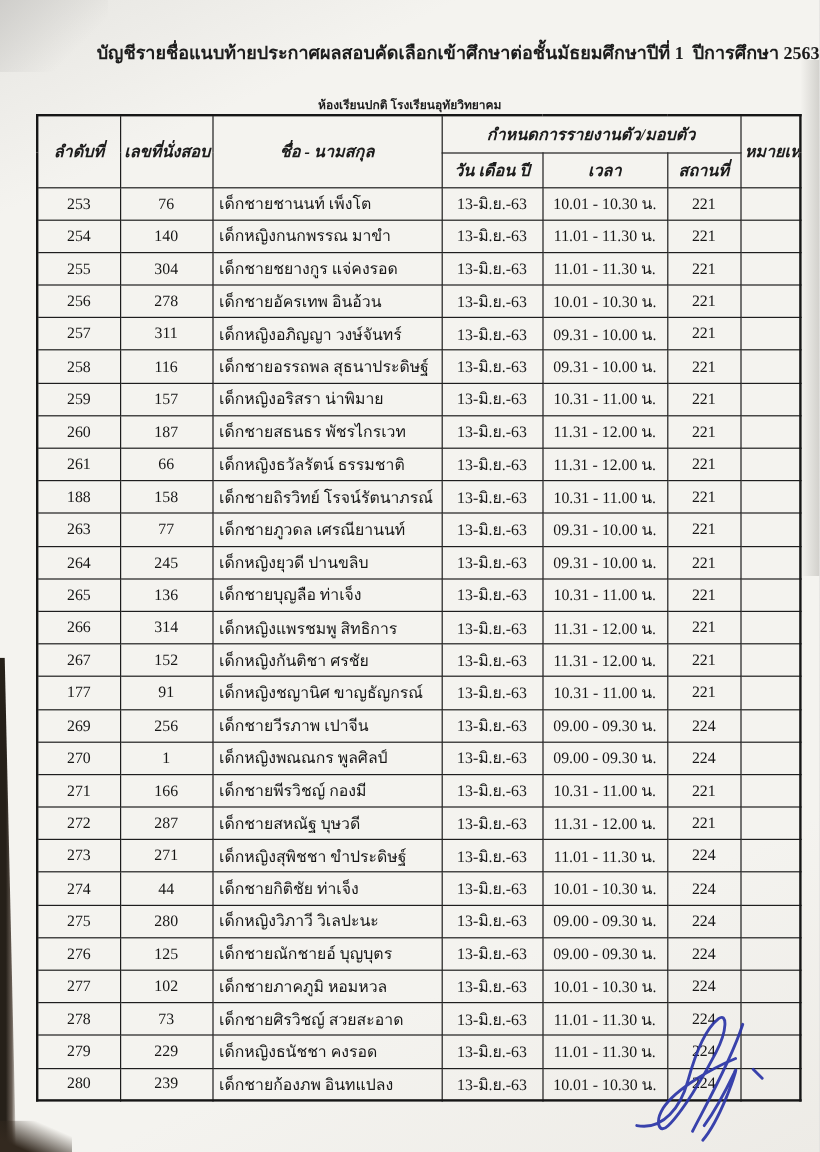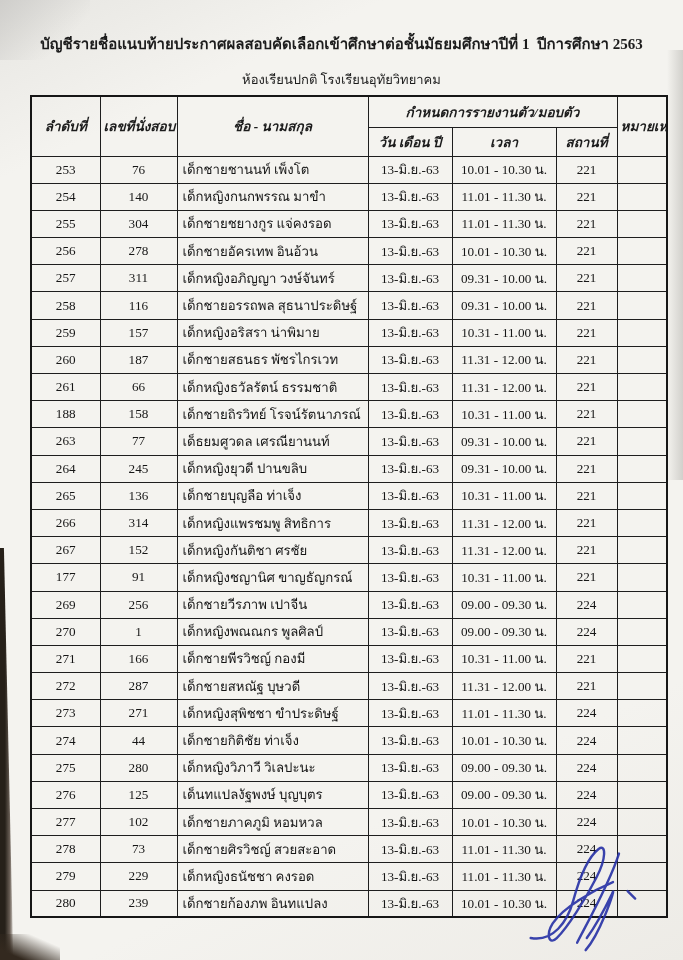"บัญชีรายชื่อแนบท้ายประกาศผลสอบคัดเลือกเข" .doc-title { text-align: none -> right }
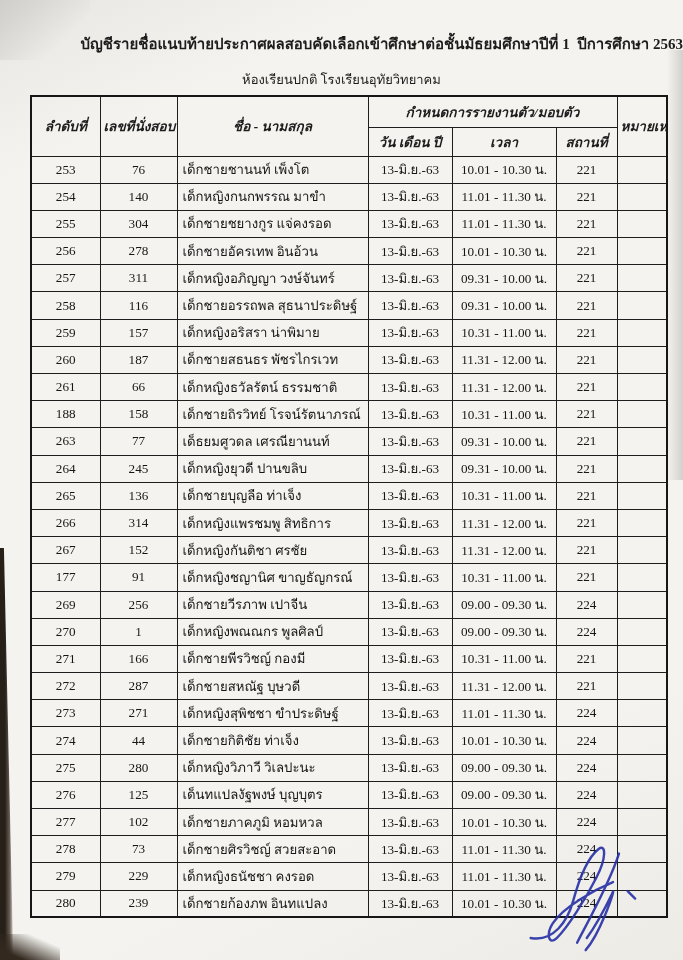"ห้องเรียนปกติ โรงเรียนอุทัยวิทยาคม" .doc-subtitle { font-size: 13px -> 10px; font-weight: normal -> bold; margin-top: 13px -> 24px }
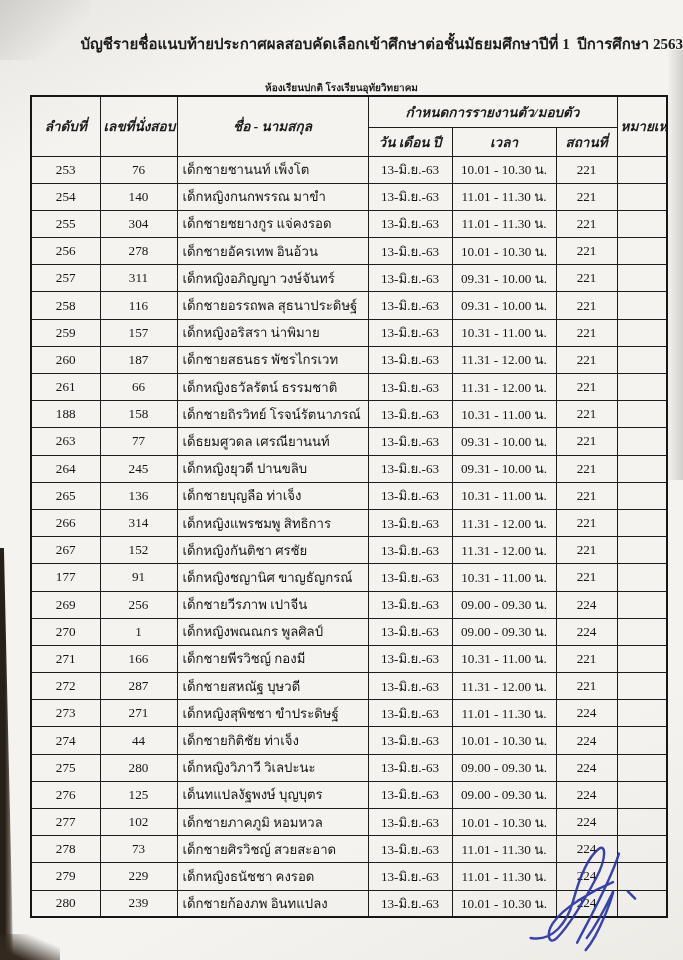"เด็ธยมศูวดล เศรณียานนท์" td.name { text: เด็ธยมศูวดล -> เด็กชายภูวดล }
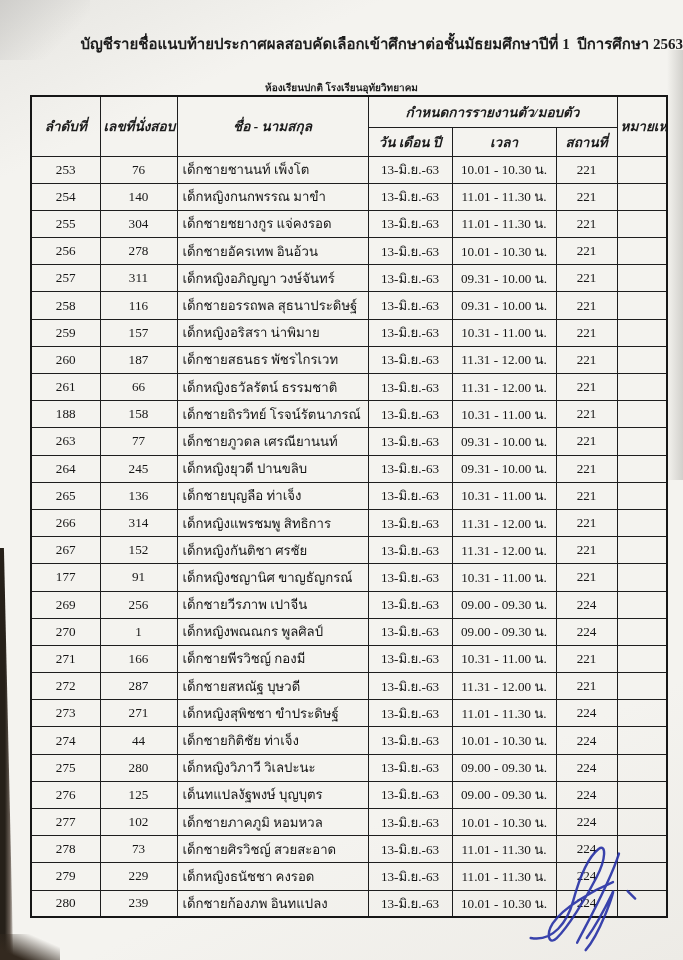"เด็นทแปลงัฐพงษ์ บุญบุตร" td.name { text: เด็นทแปลงัฐพงษ์ -> เด็กชายณักชายอ์ }
